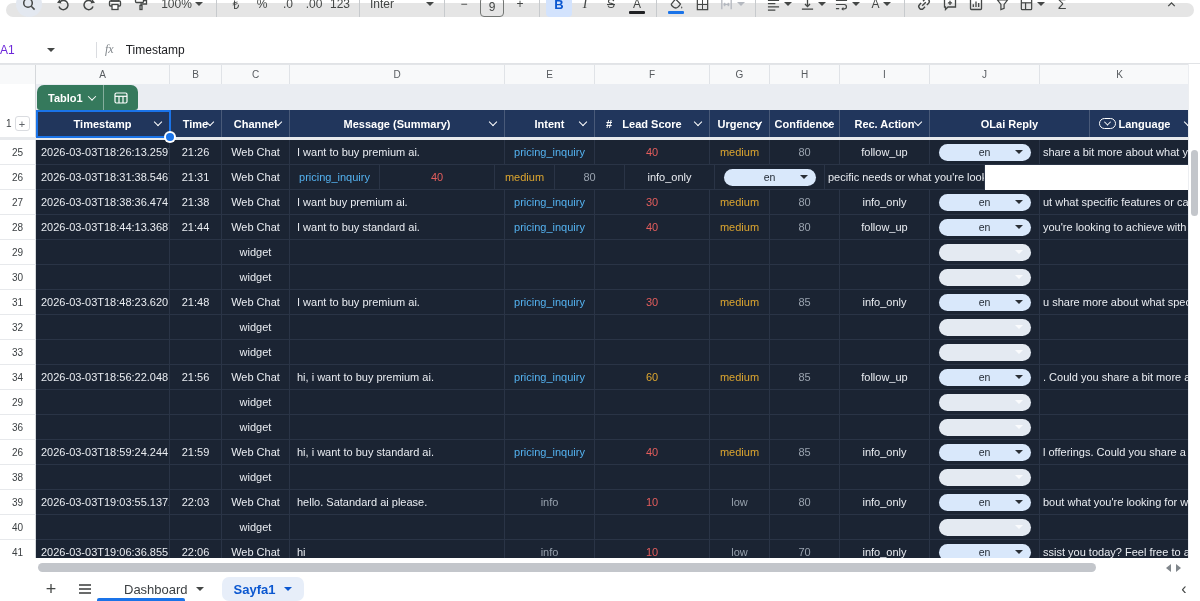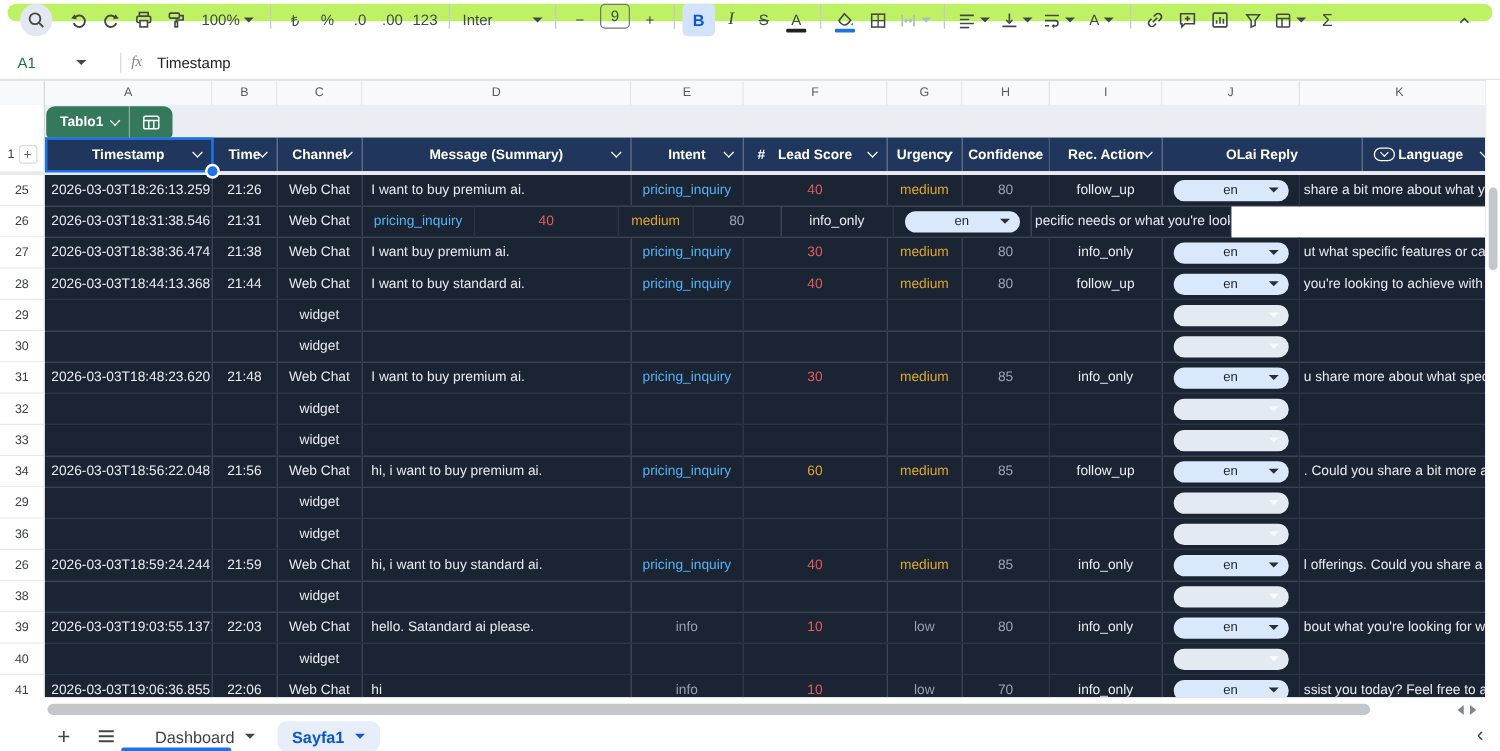"100%" .tb-pill { align-items: flex-start -> flex-end; background: #bef264 -> #e5e5e5 }
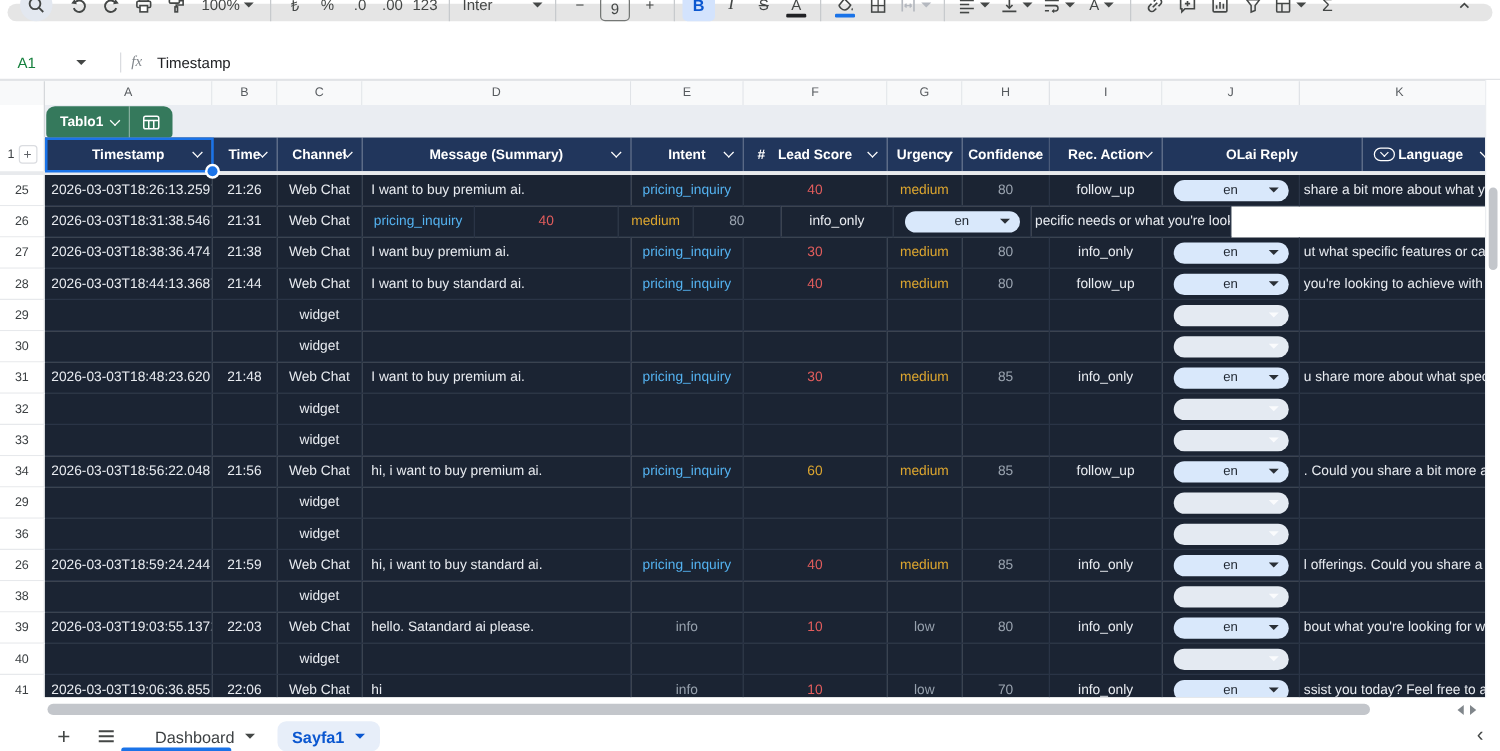"A1" .namebox { color: #15803d -> #6d28d9; padding-left: 14px -> none }
